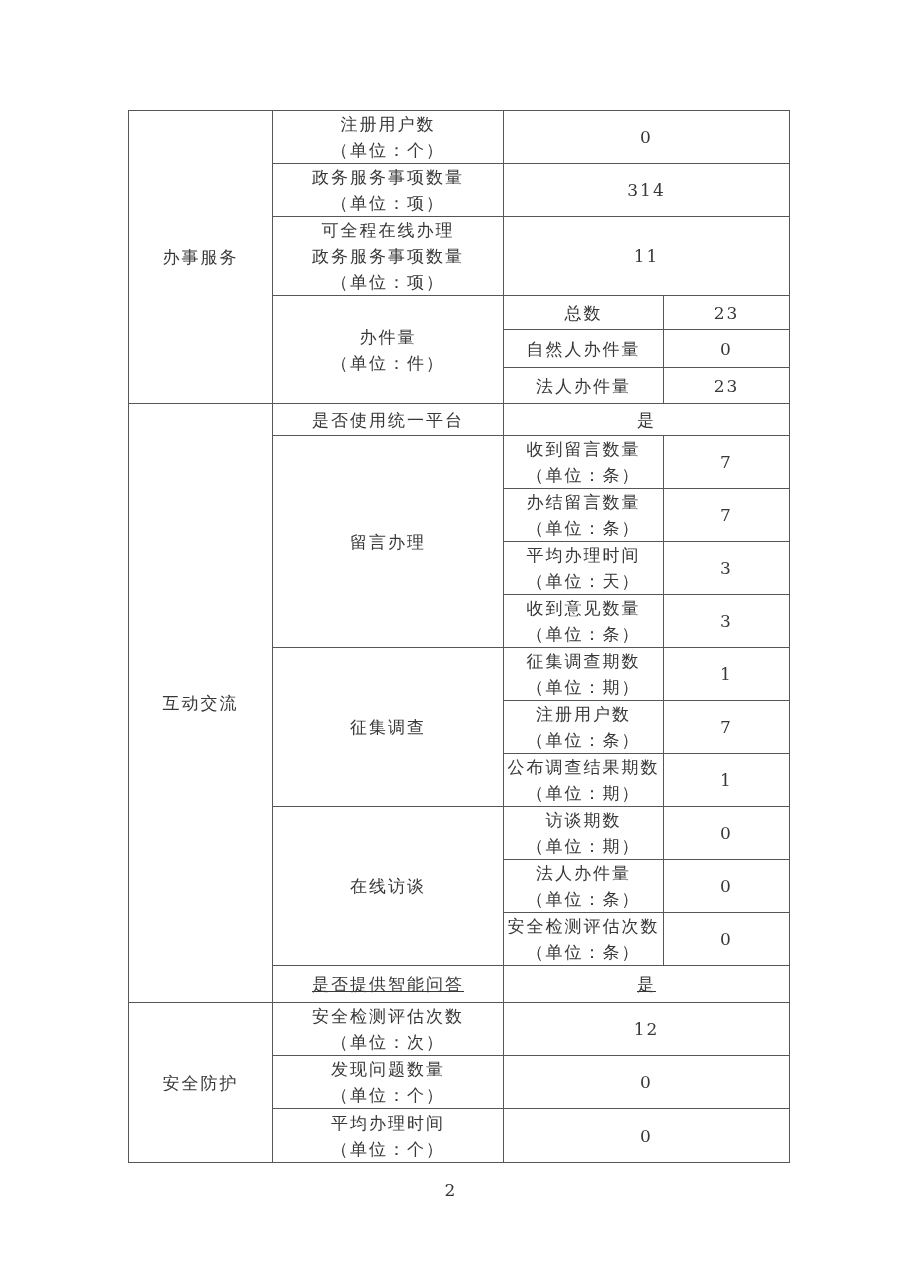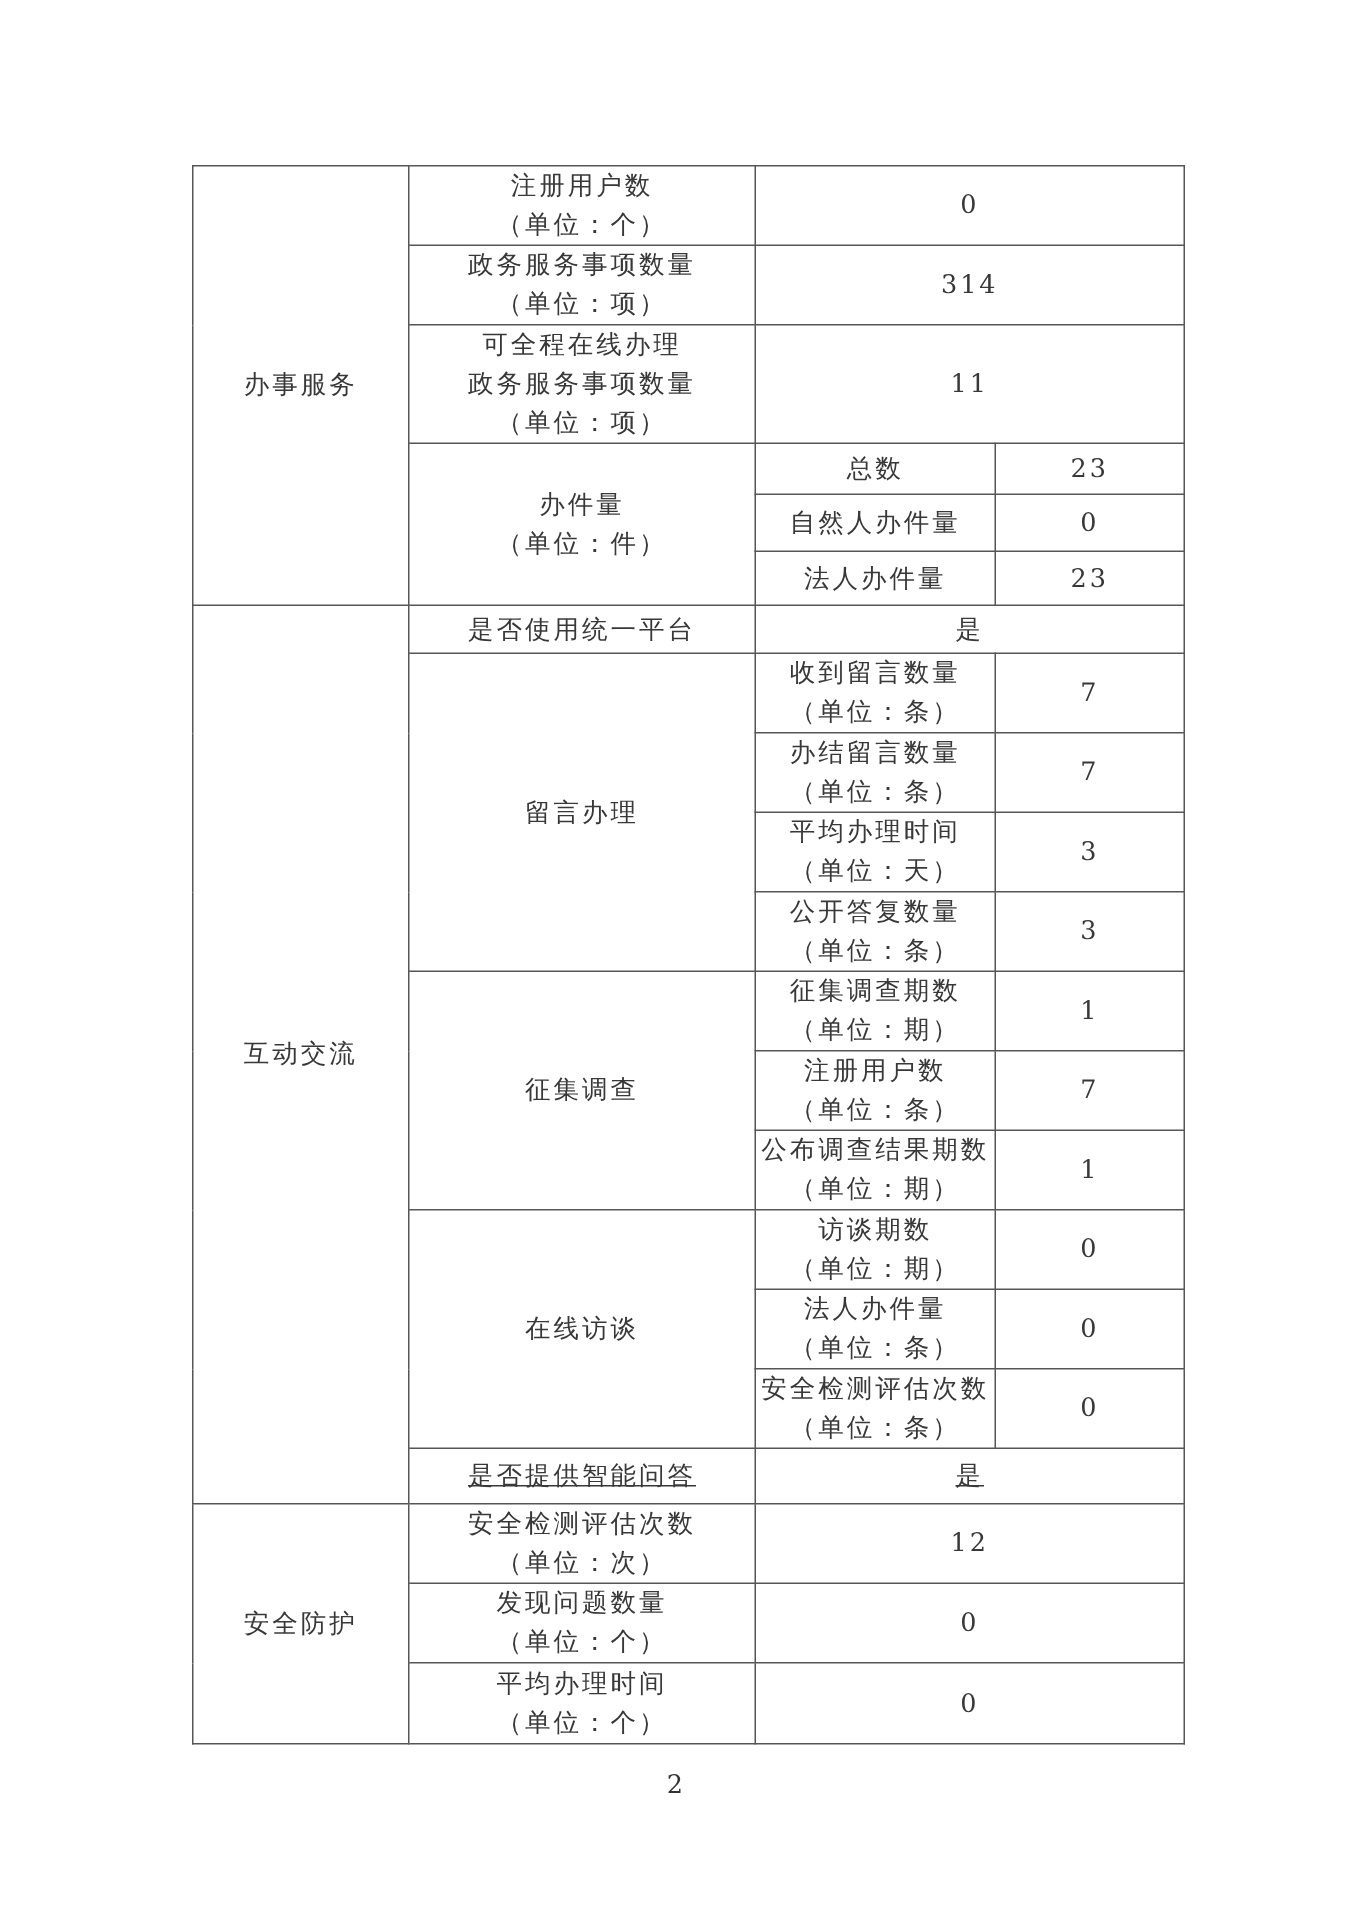"公开答复数量" span.line { text: 公开答复 -> 收到意见 }
